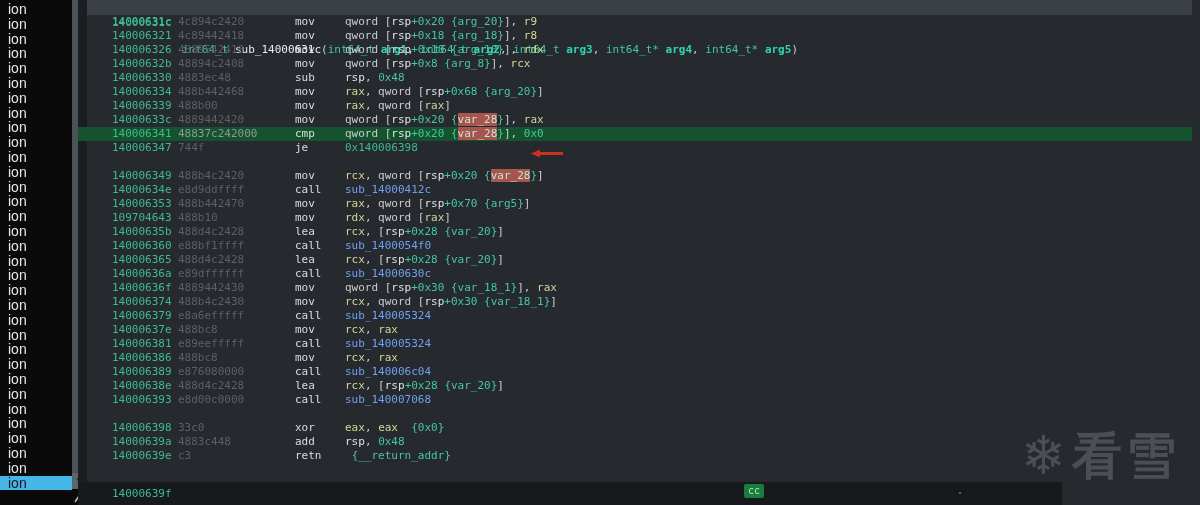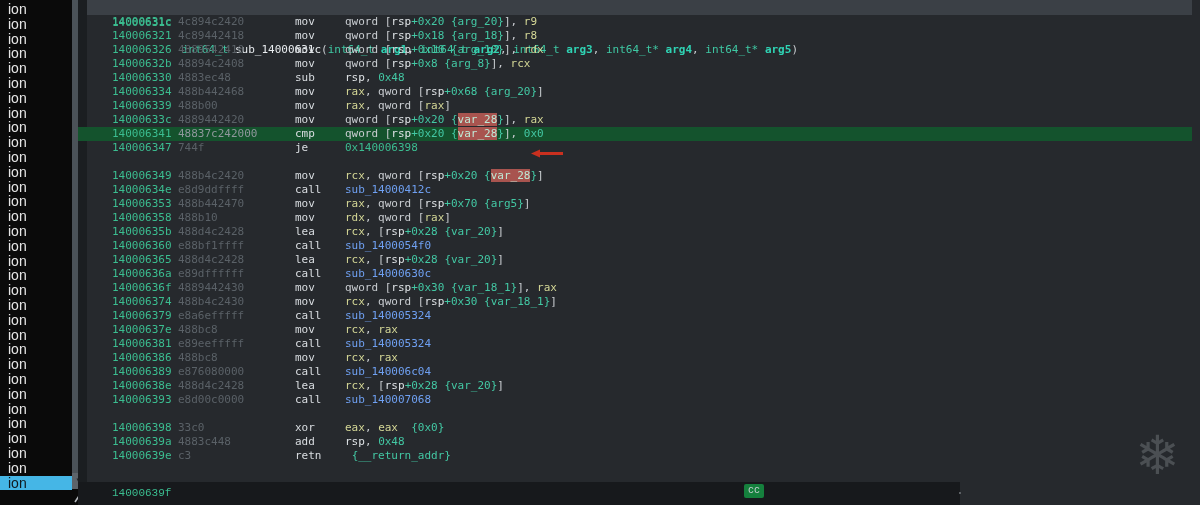"140006358" span.a { text: 140006358 -> 109704643 }
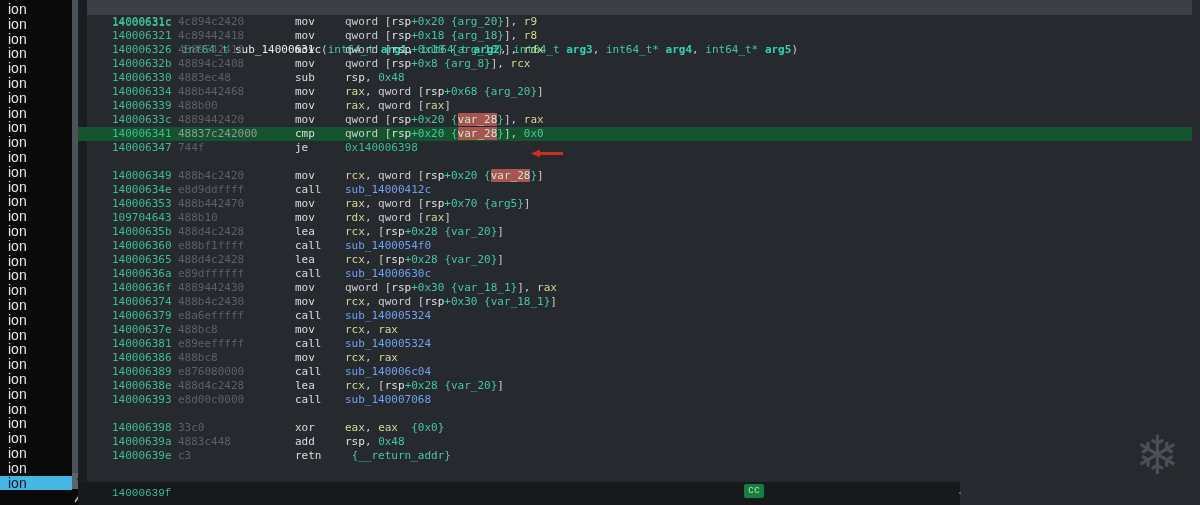"看雪" span.wm-text { html: none -> <span>看雪</span> }
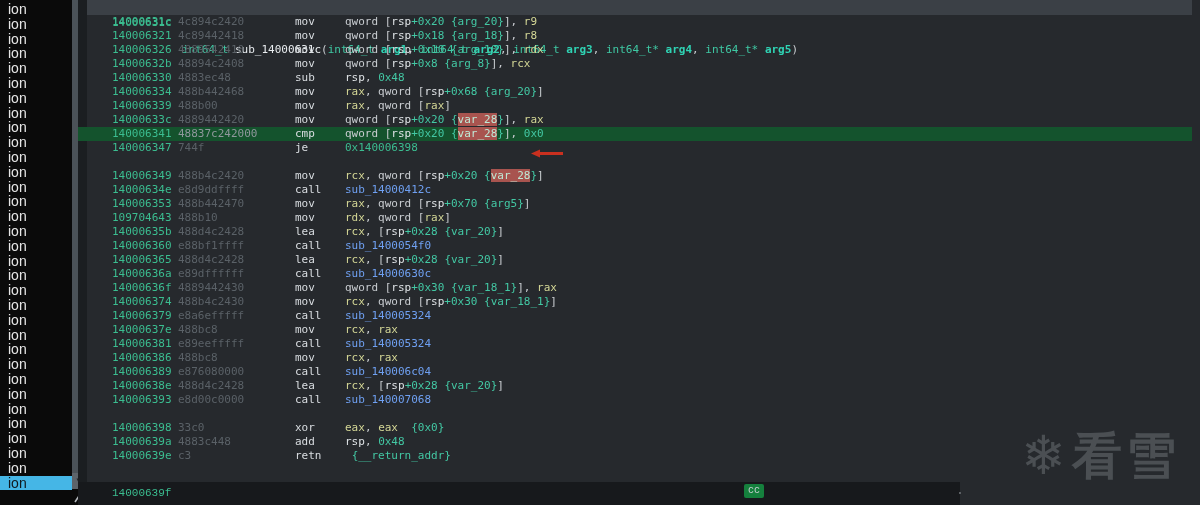"14000639f" .bottomband { font-family: Liberation Mono, monospace -> none; width: 882px -> 984px }
